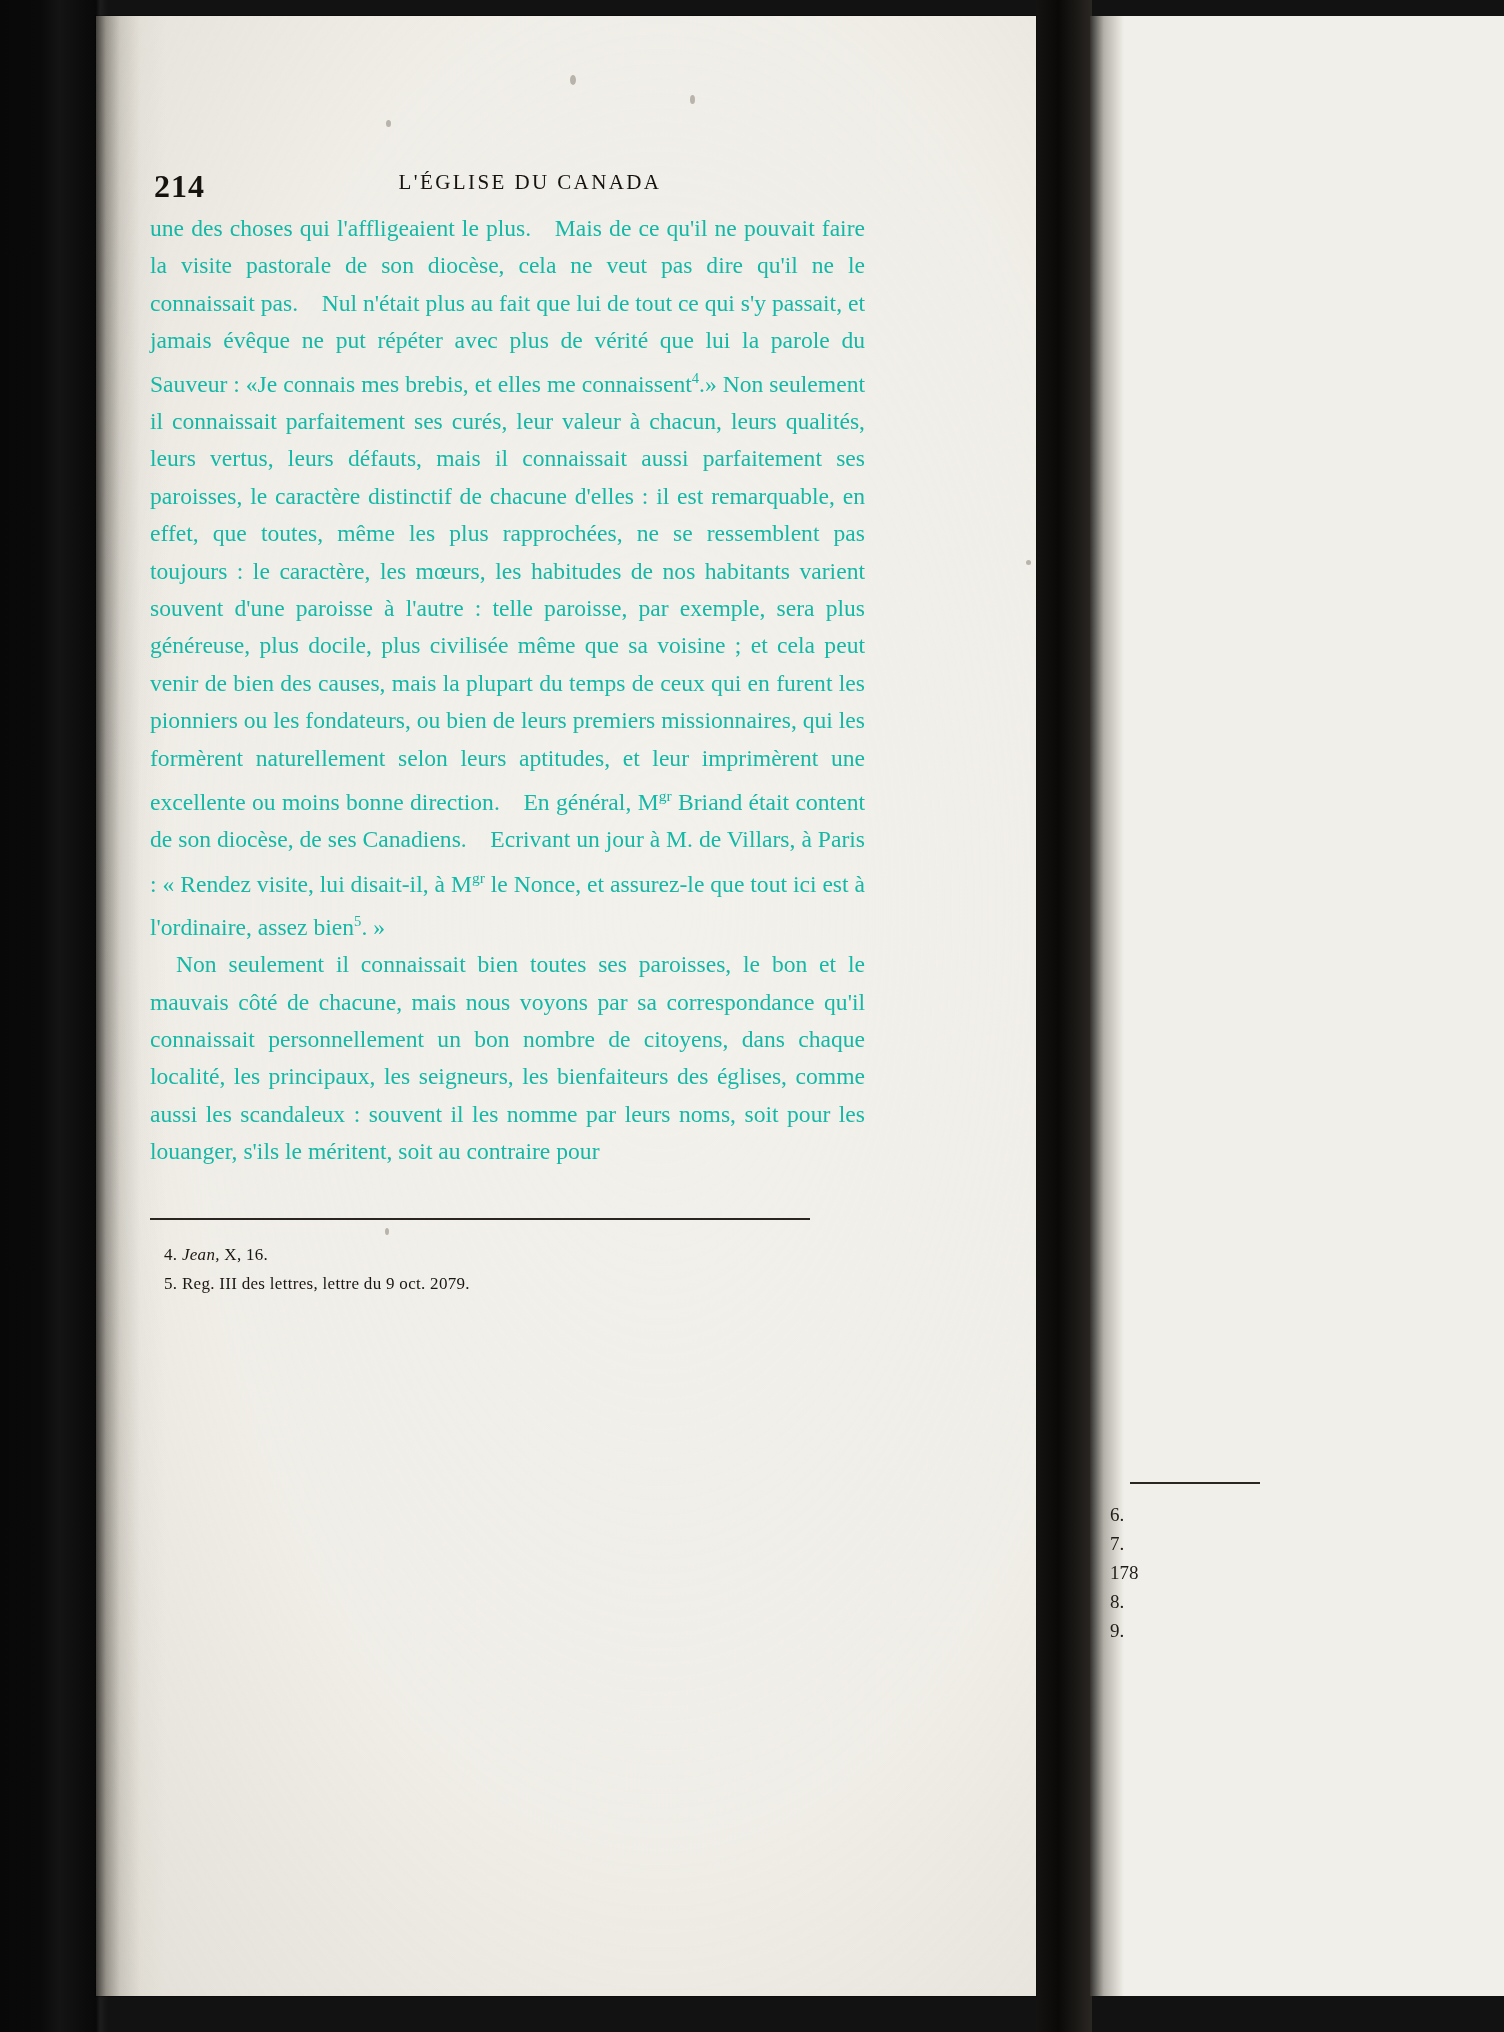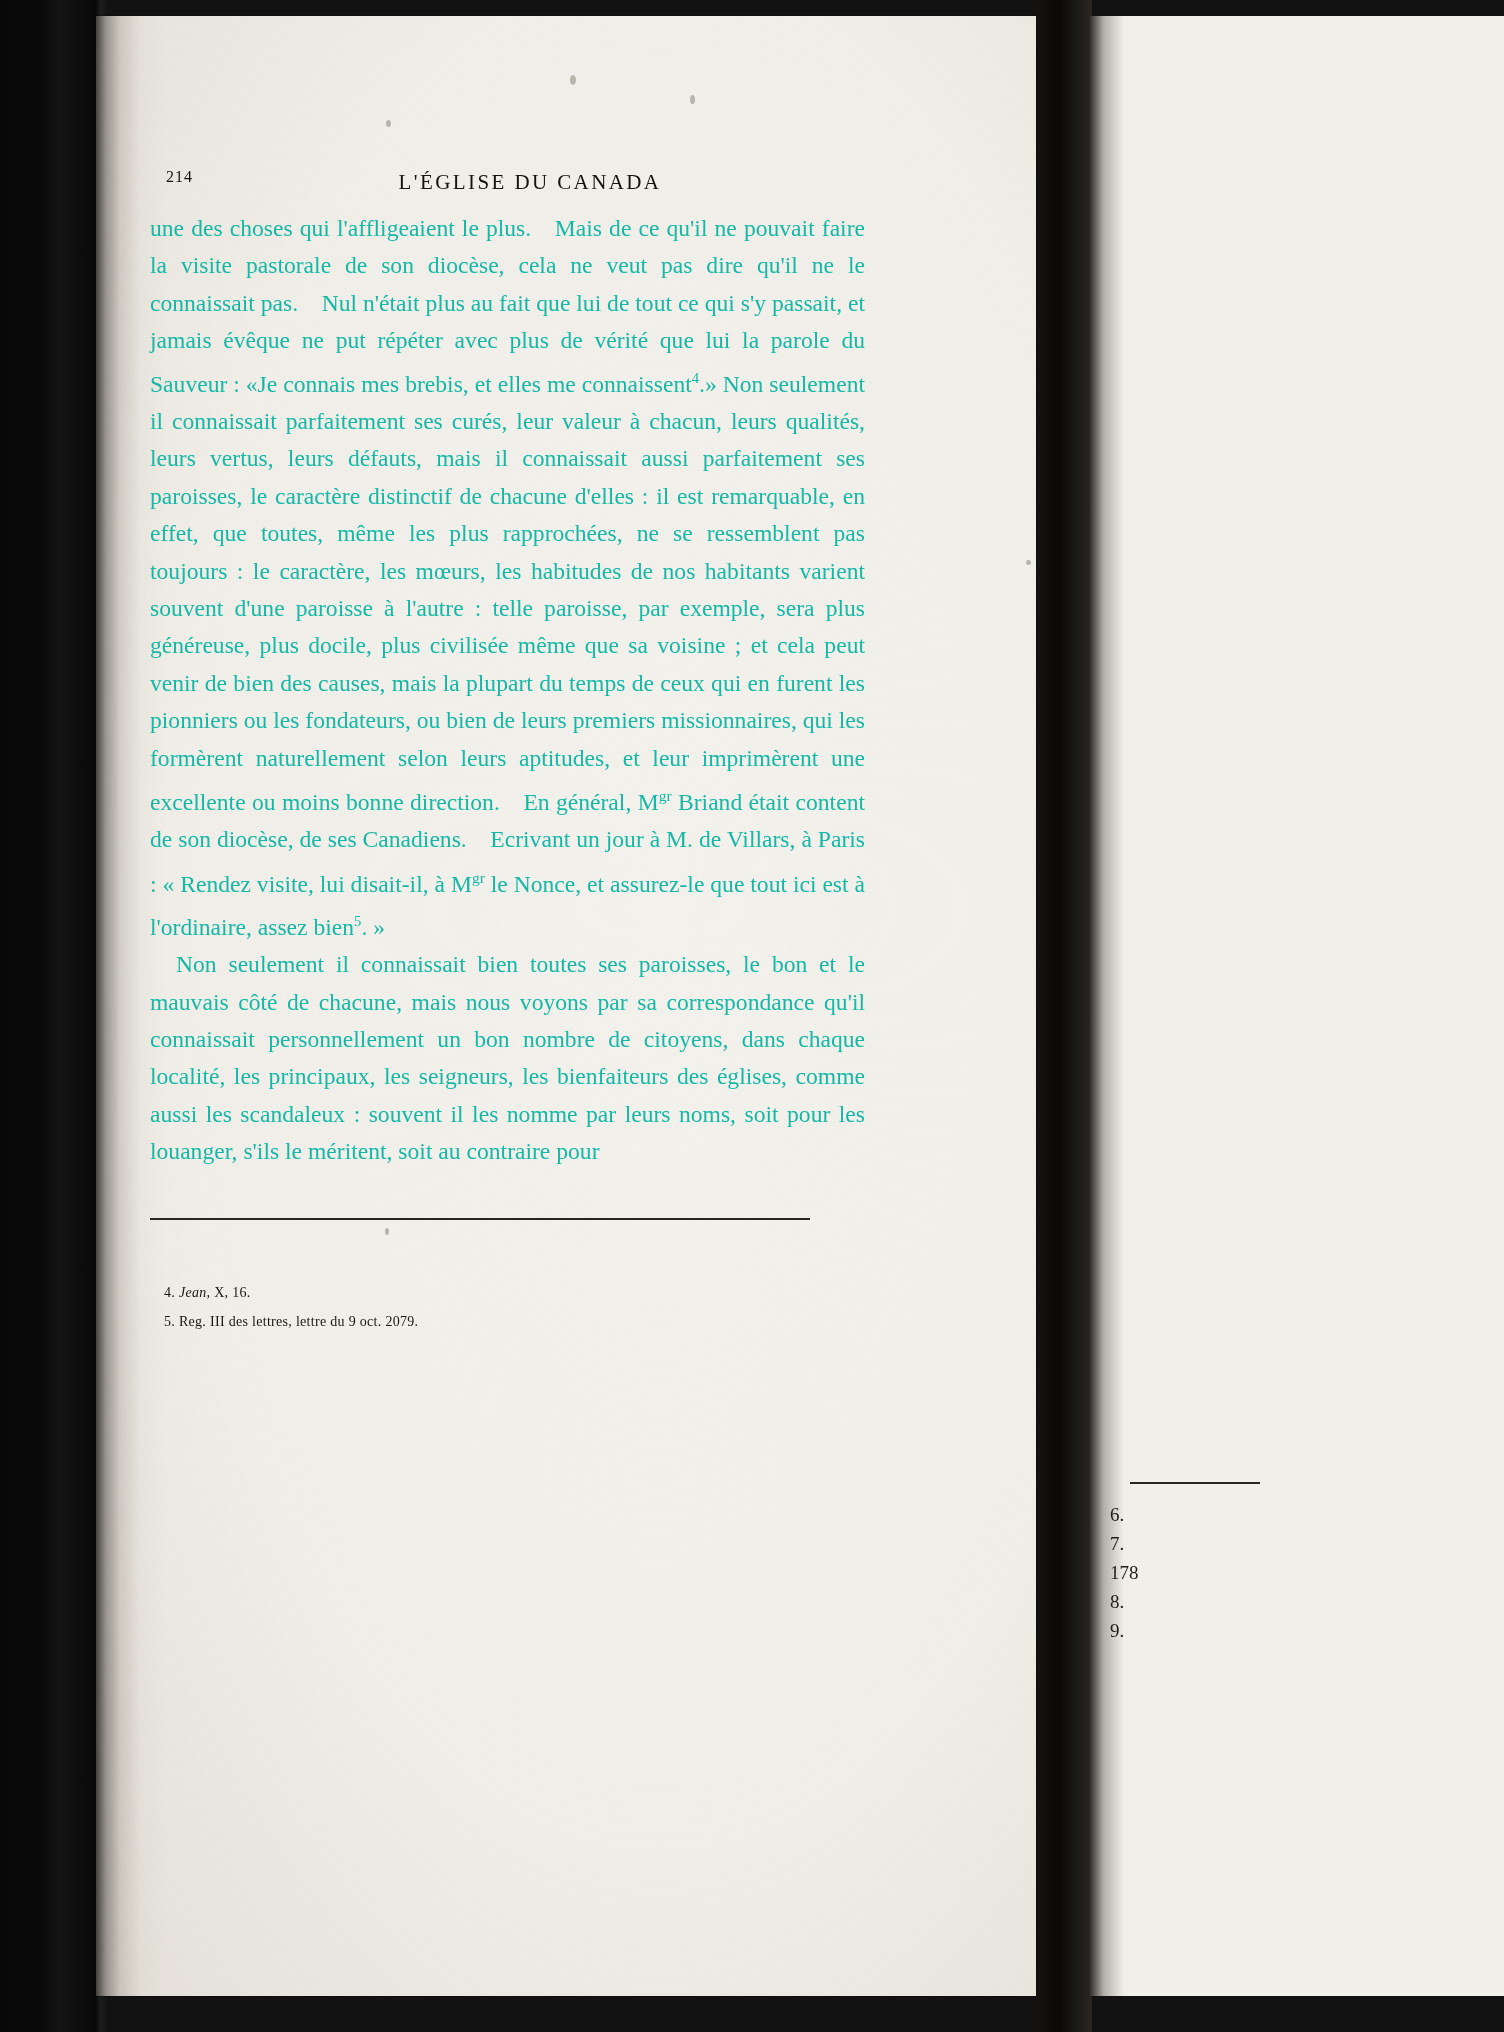"214" .folio { font-size: 16px -> 32px; font-weight: none -> bold; left: 16px -> 4px }
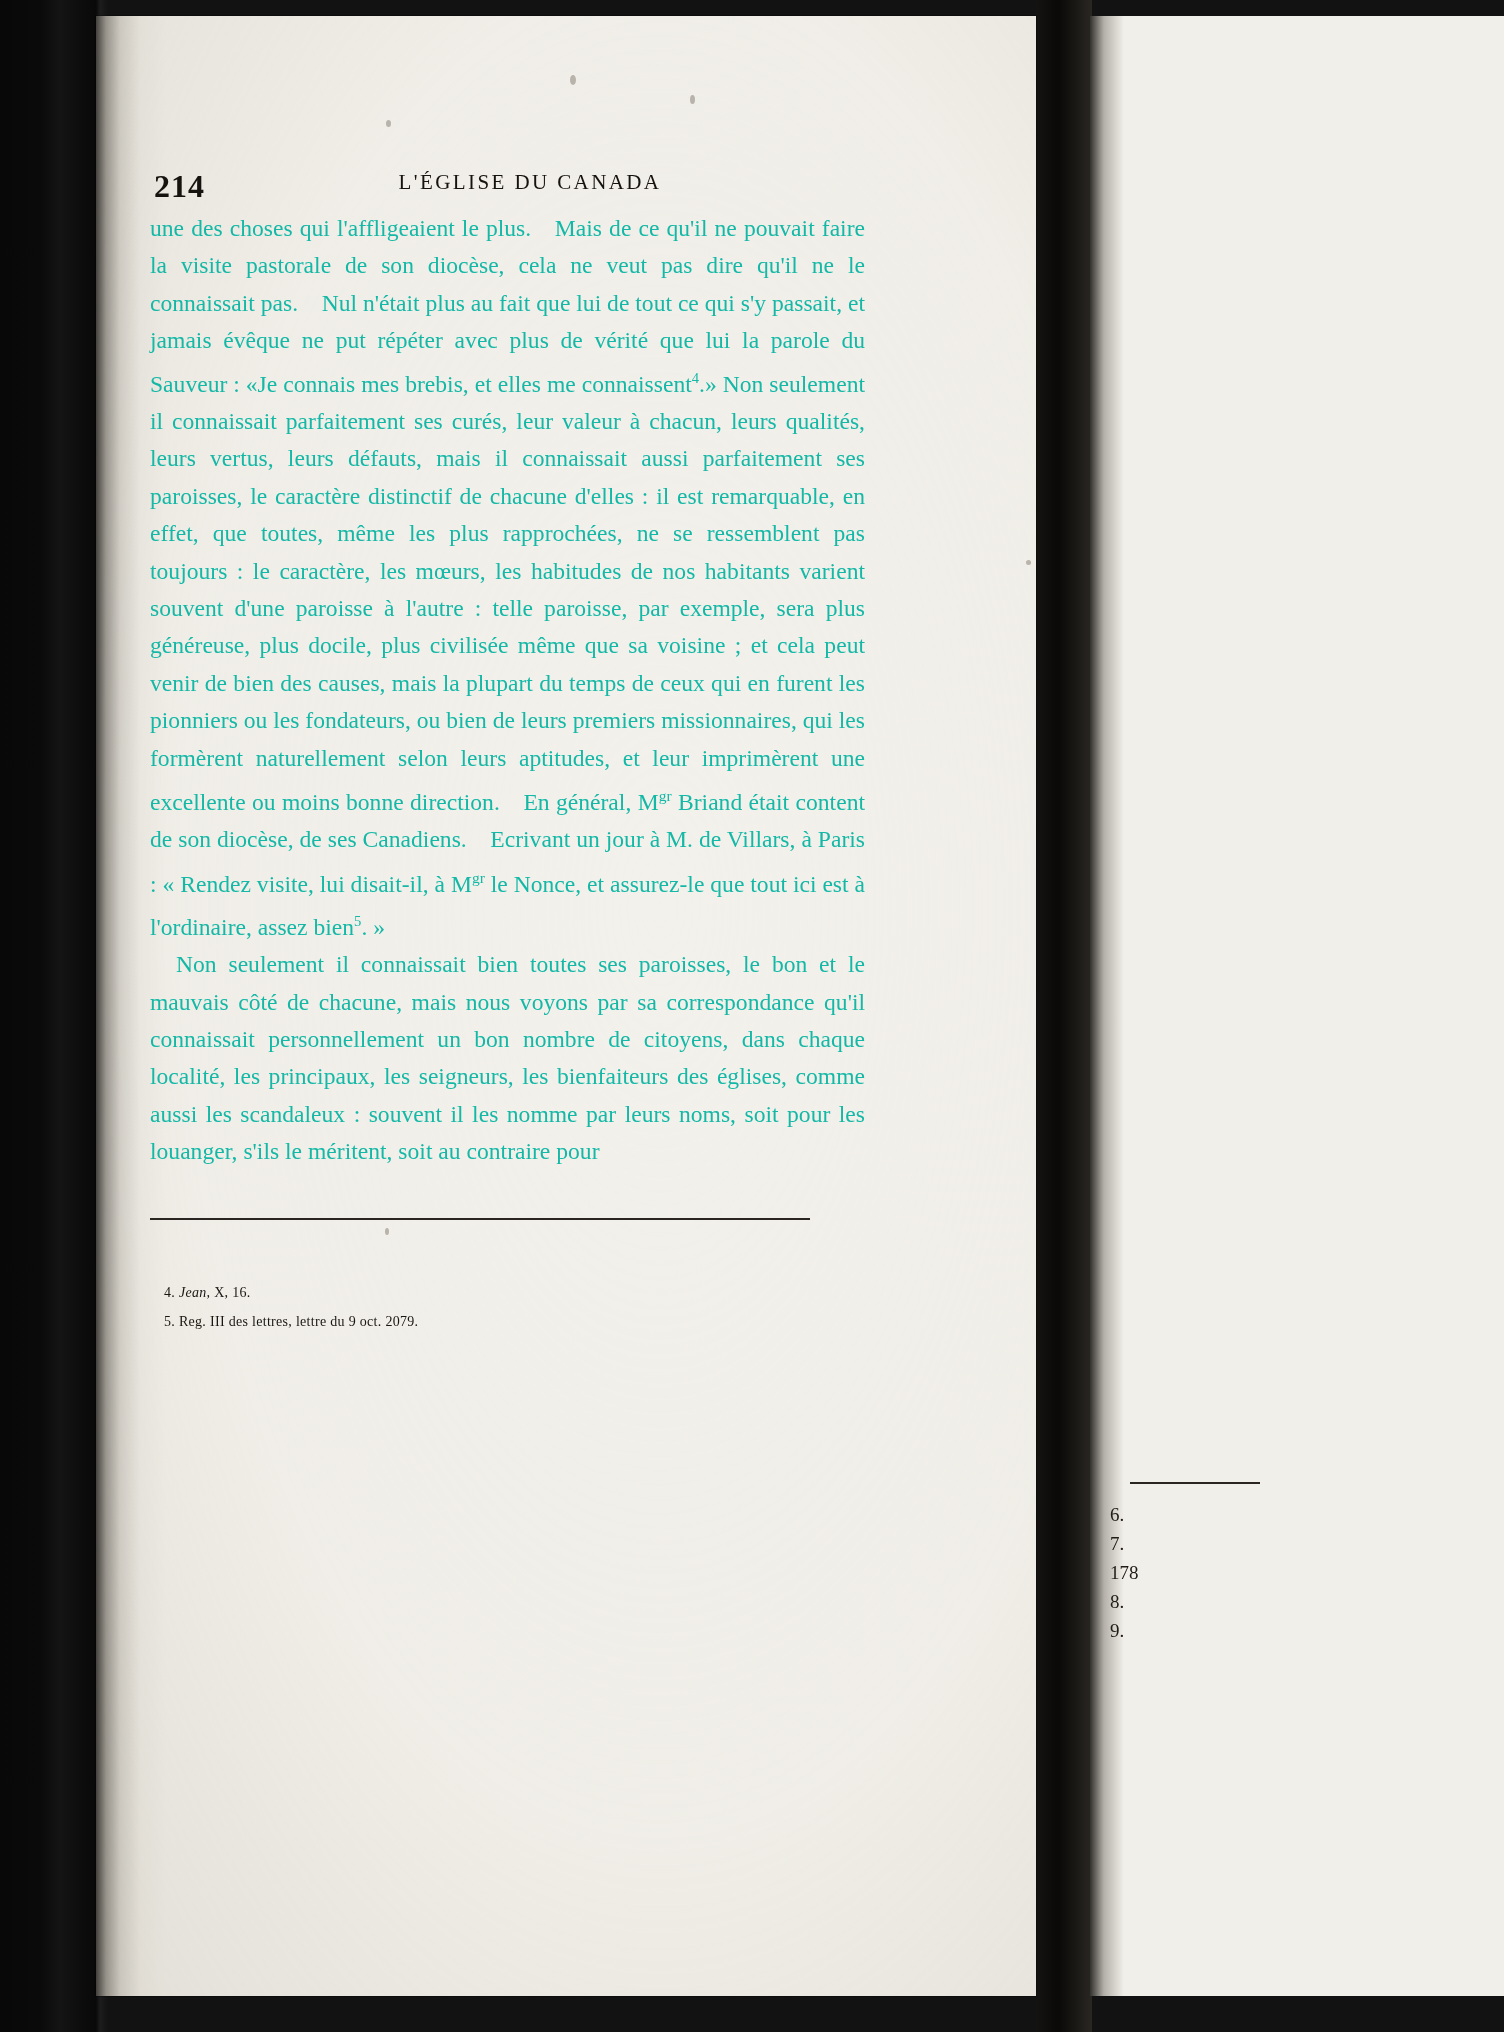"4. Jean, X, 16." .footnotes { font-size: 14px -> 17px; margin-top: 38px -> none }
